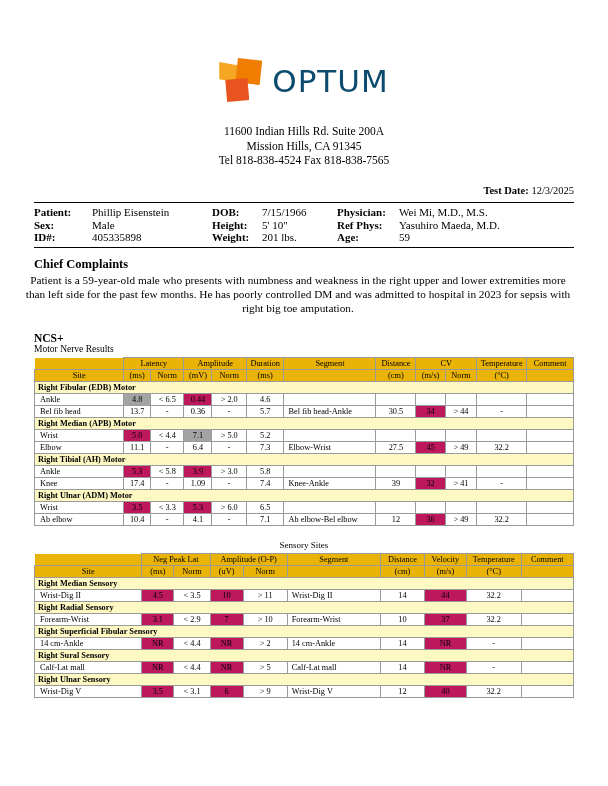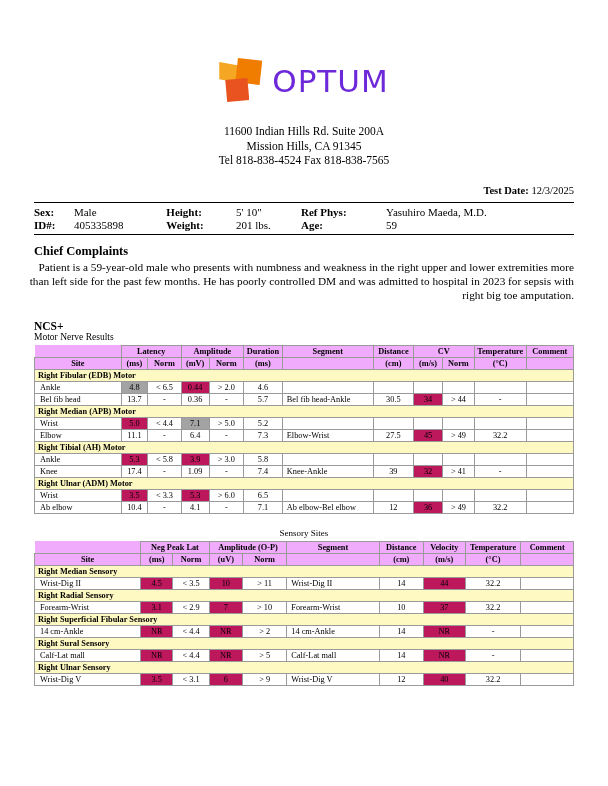"OPTUM" .logo-text { color: #6d28d9 -> #0c4a6e }
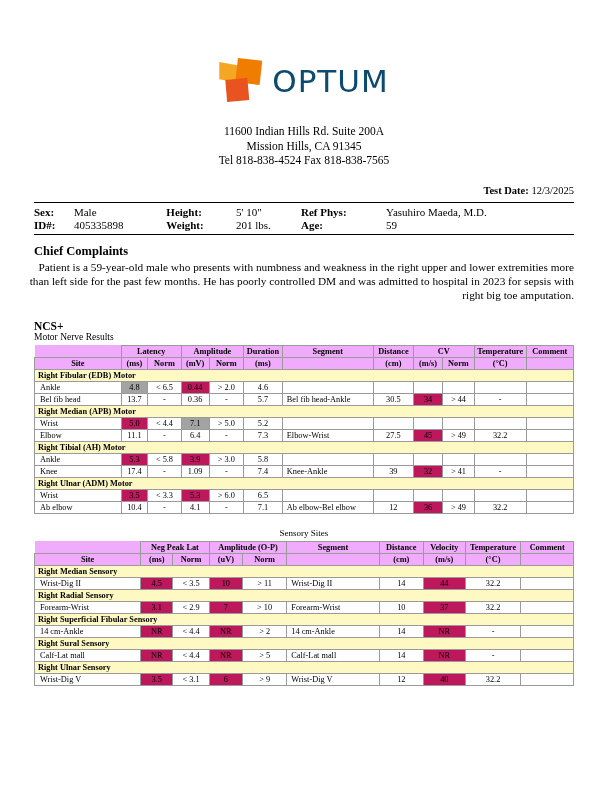"Patient:" tr { html: none -> <tr> <td>Patient:</td> <td>Phillip Eisenstein</td> <td>DOB:</td> <td>7/15/1966</td> <td>Physician:</td> <td>Wei Mi, M.D., M.S.</td> </tr> }
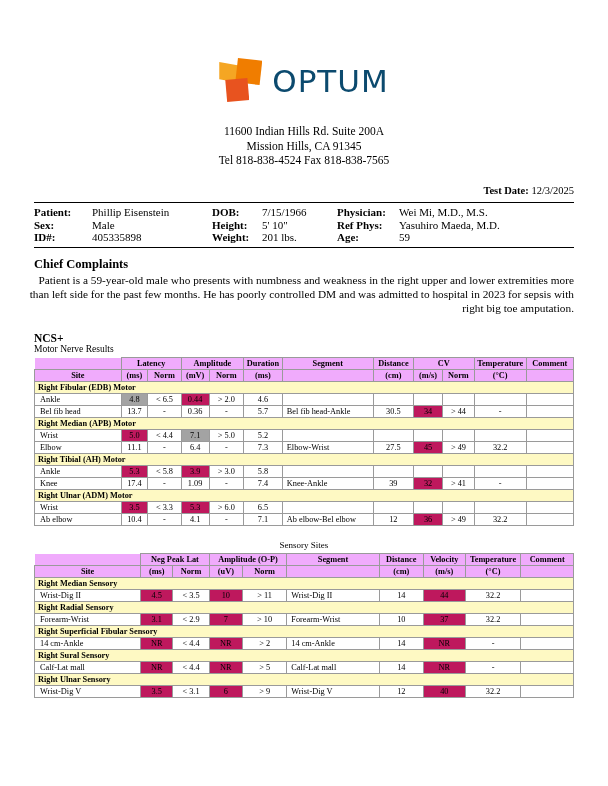"Patient is a 59-year-old male" .chief-body { text-align: right -> center }
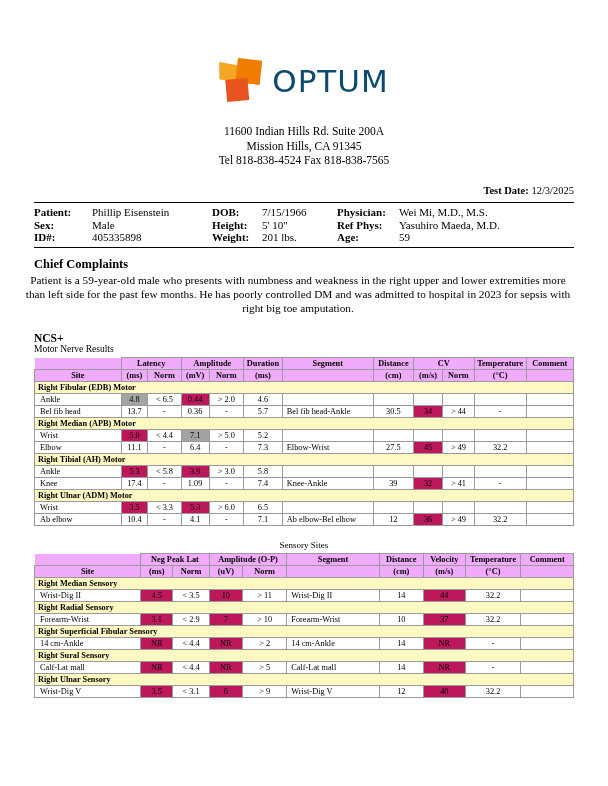"Latency" table.ncs th { background: #f0abfc -> #eab308; font-weight: bold -> normal }
